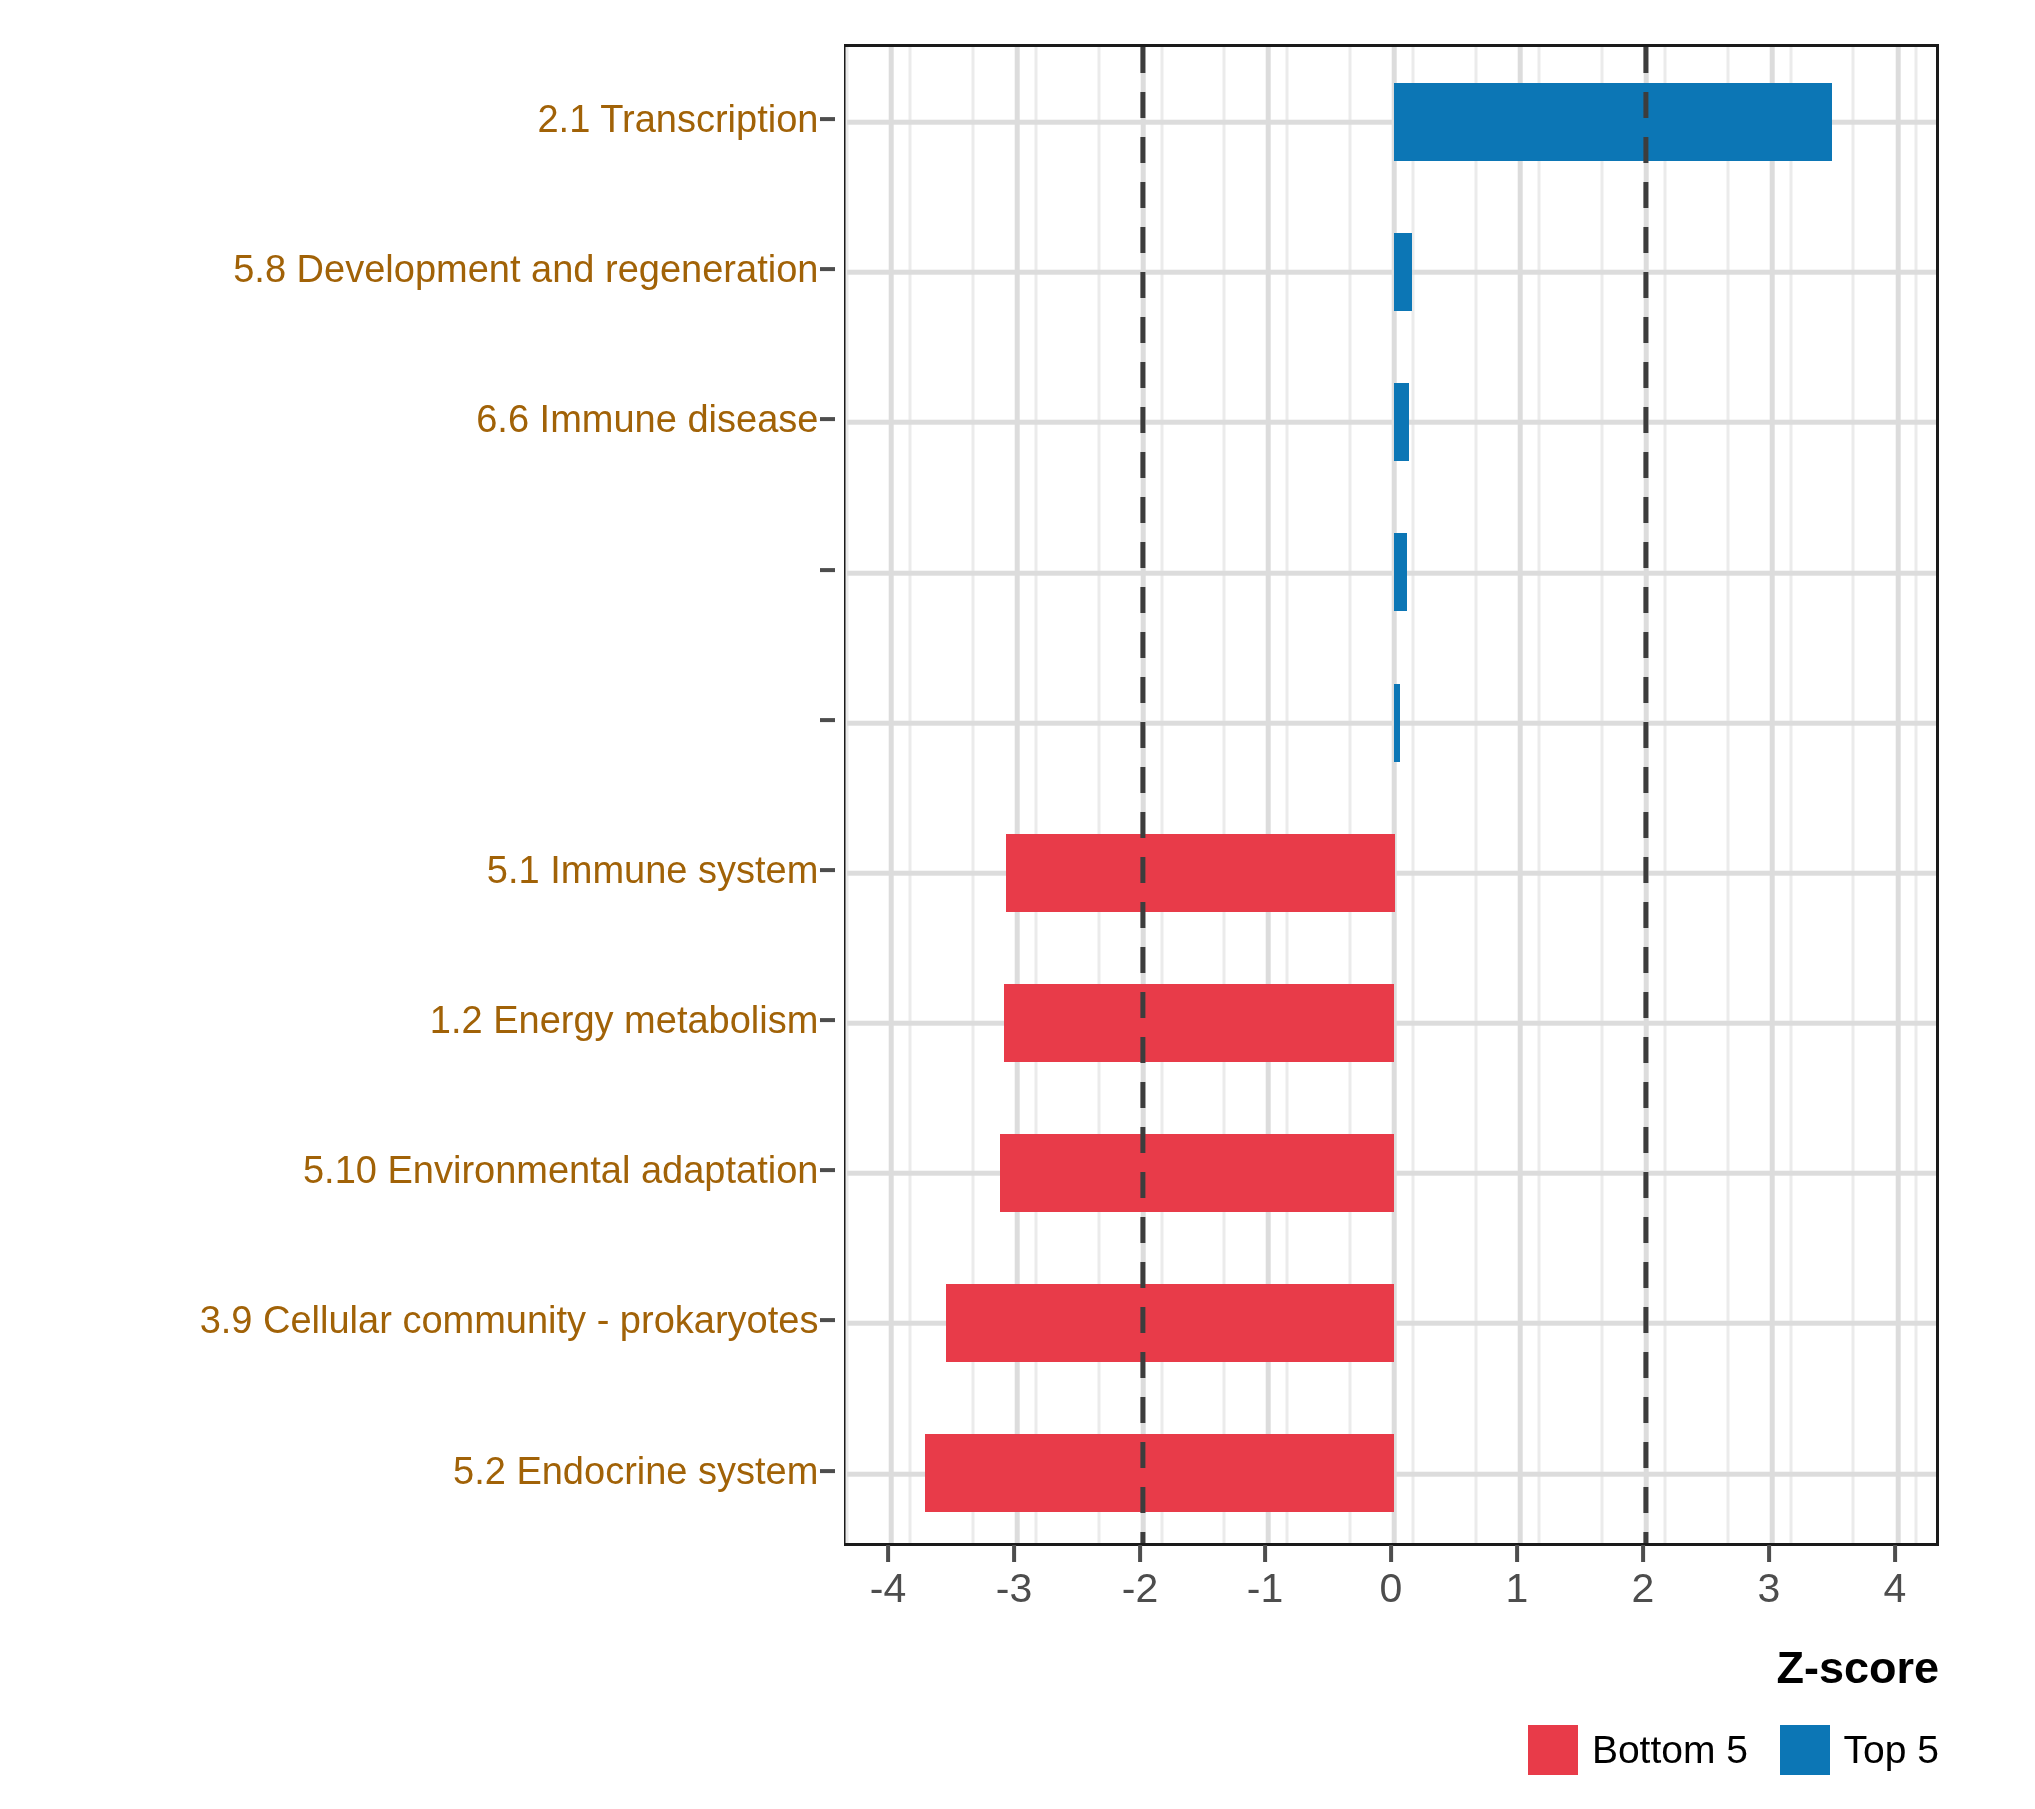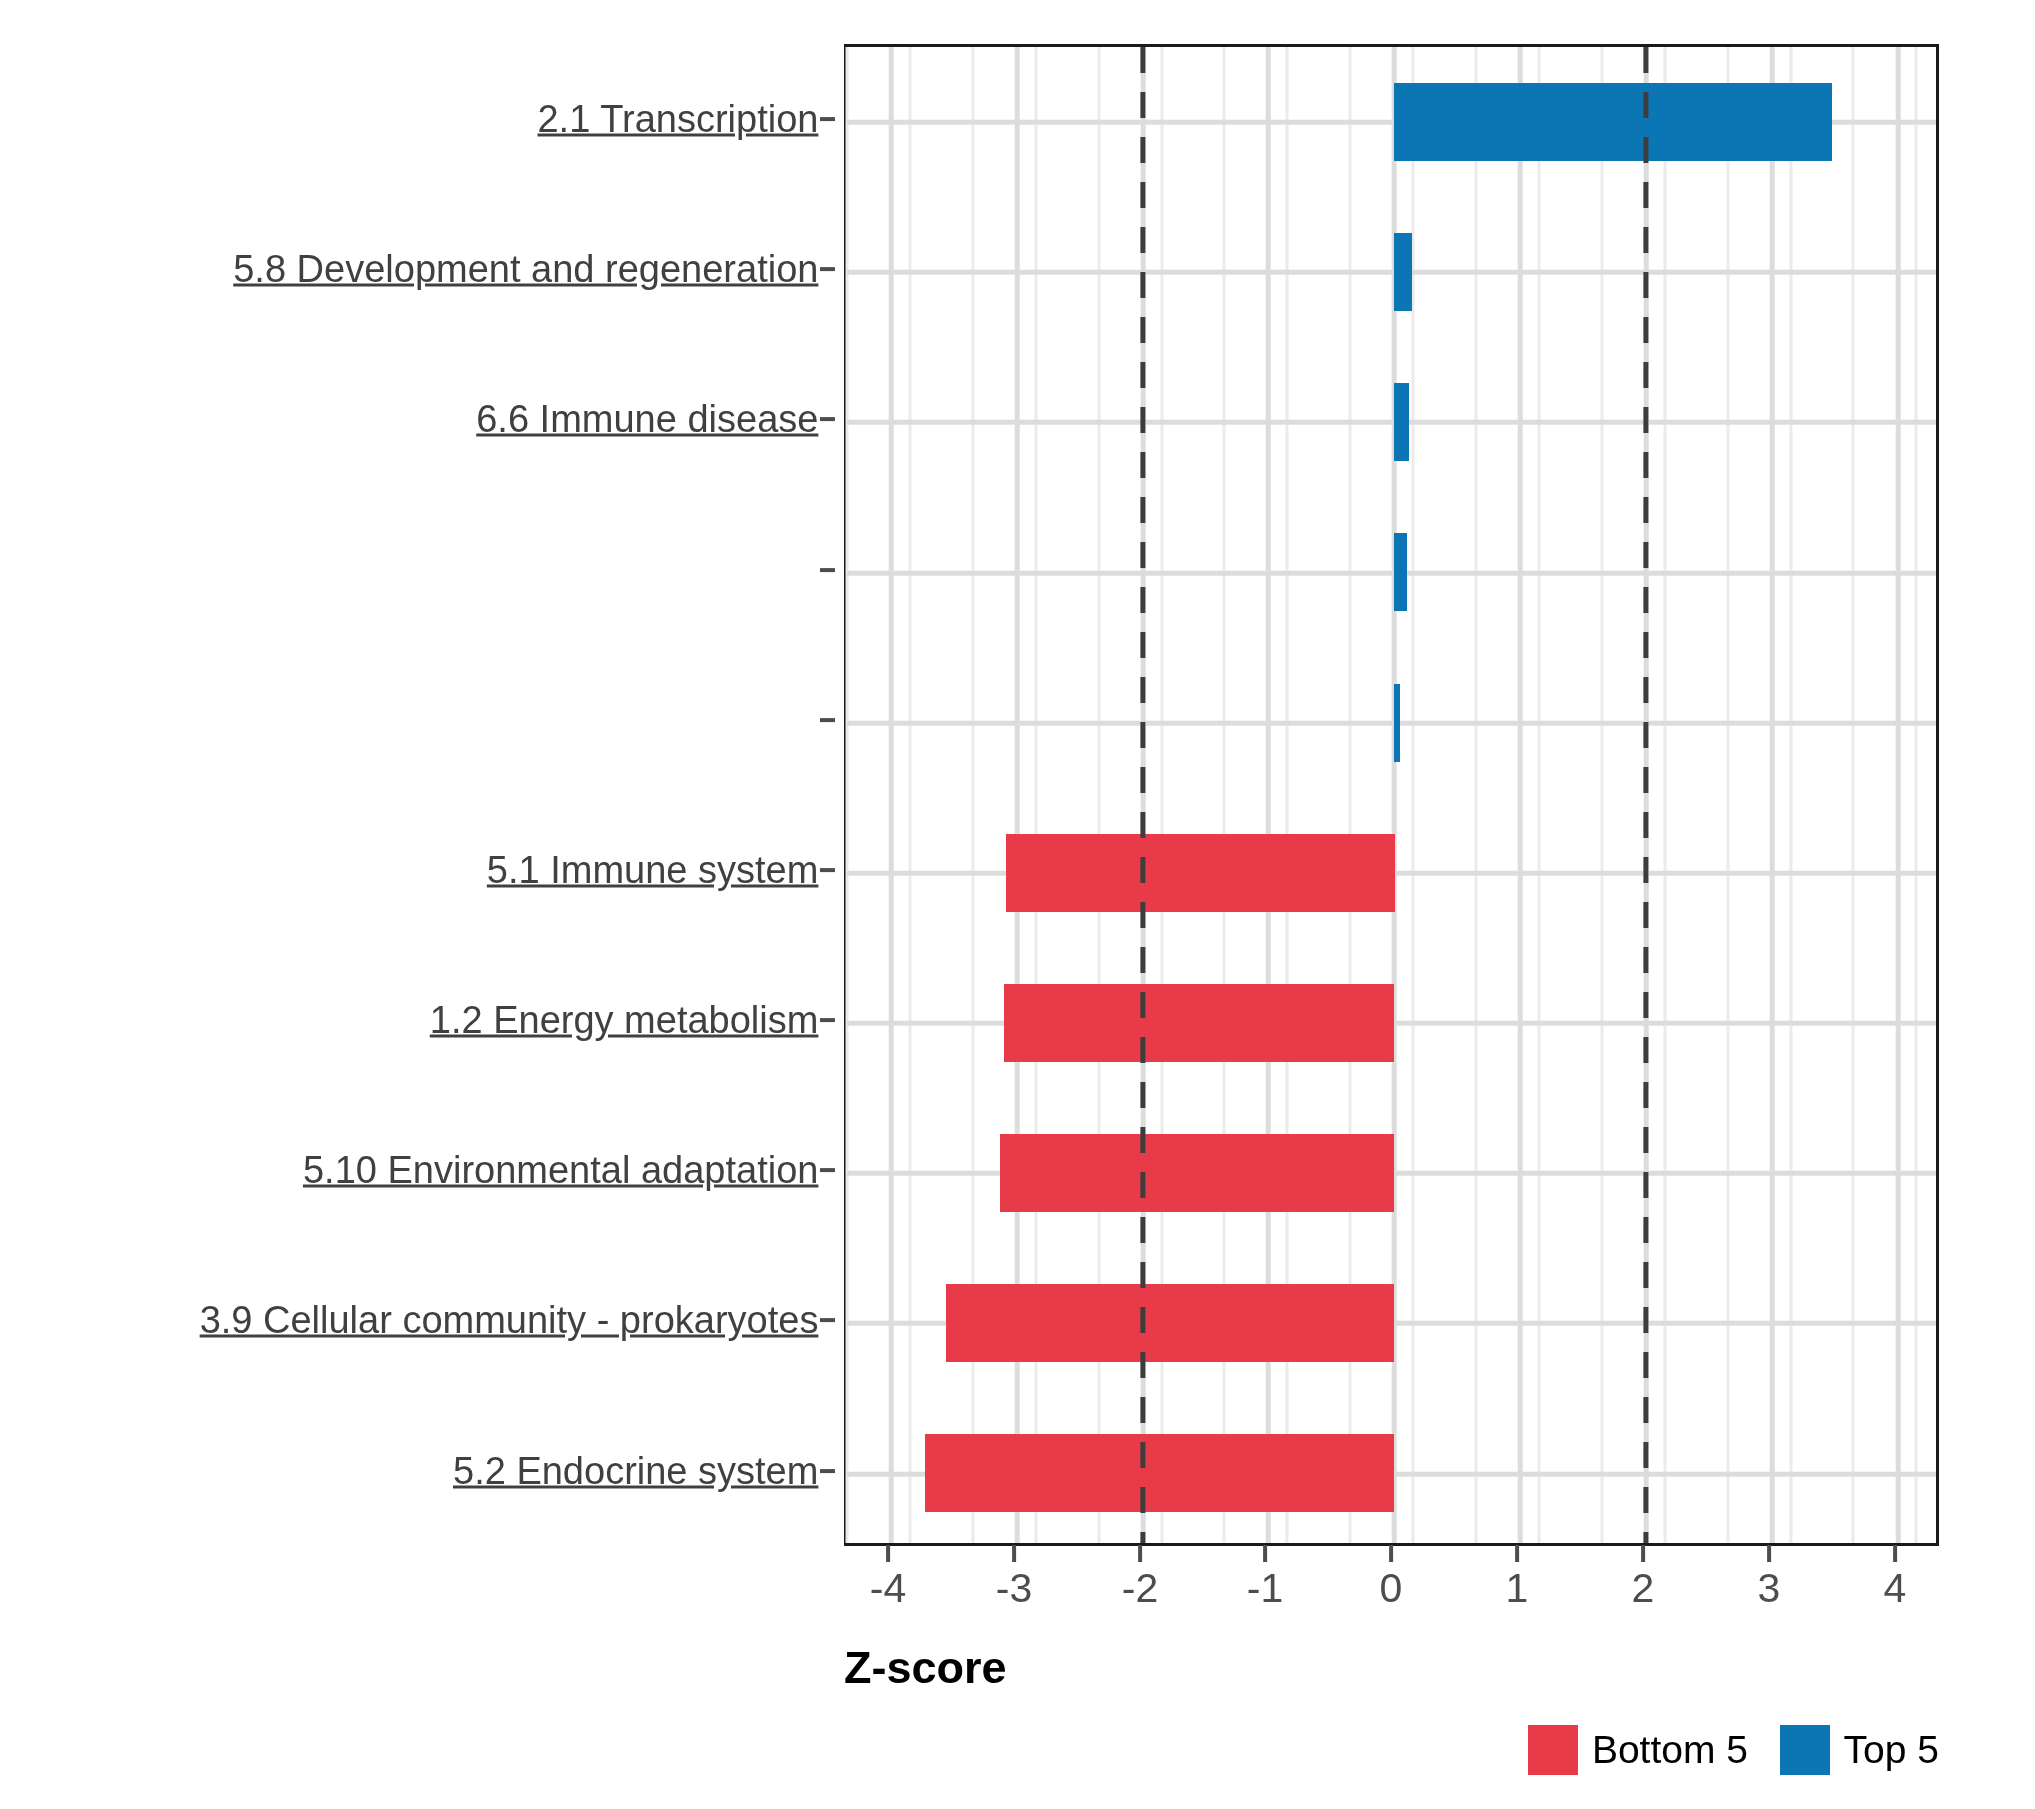"2.1 Transcription" .ytick-label { color: #404040 -> #a16207; text-decoration: underline -> none }
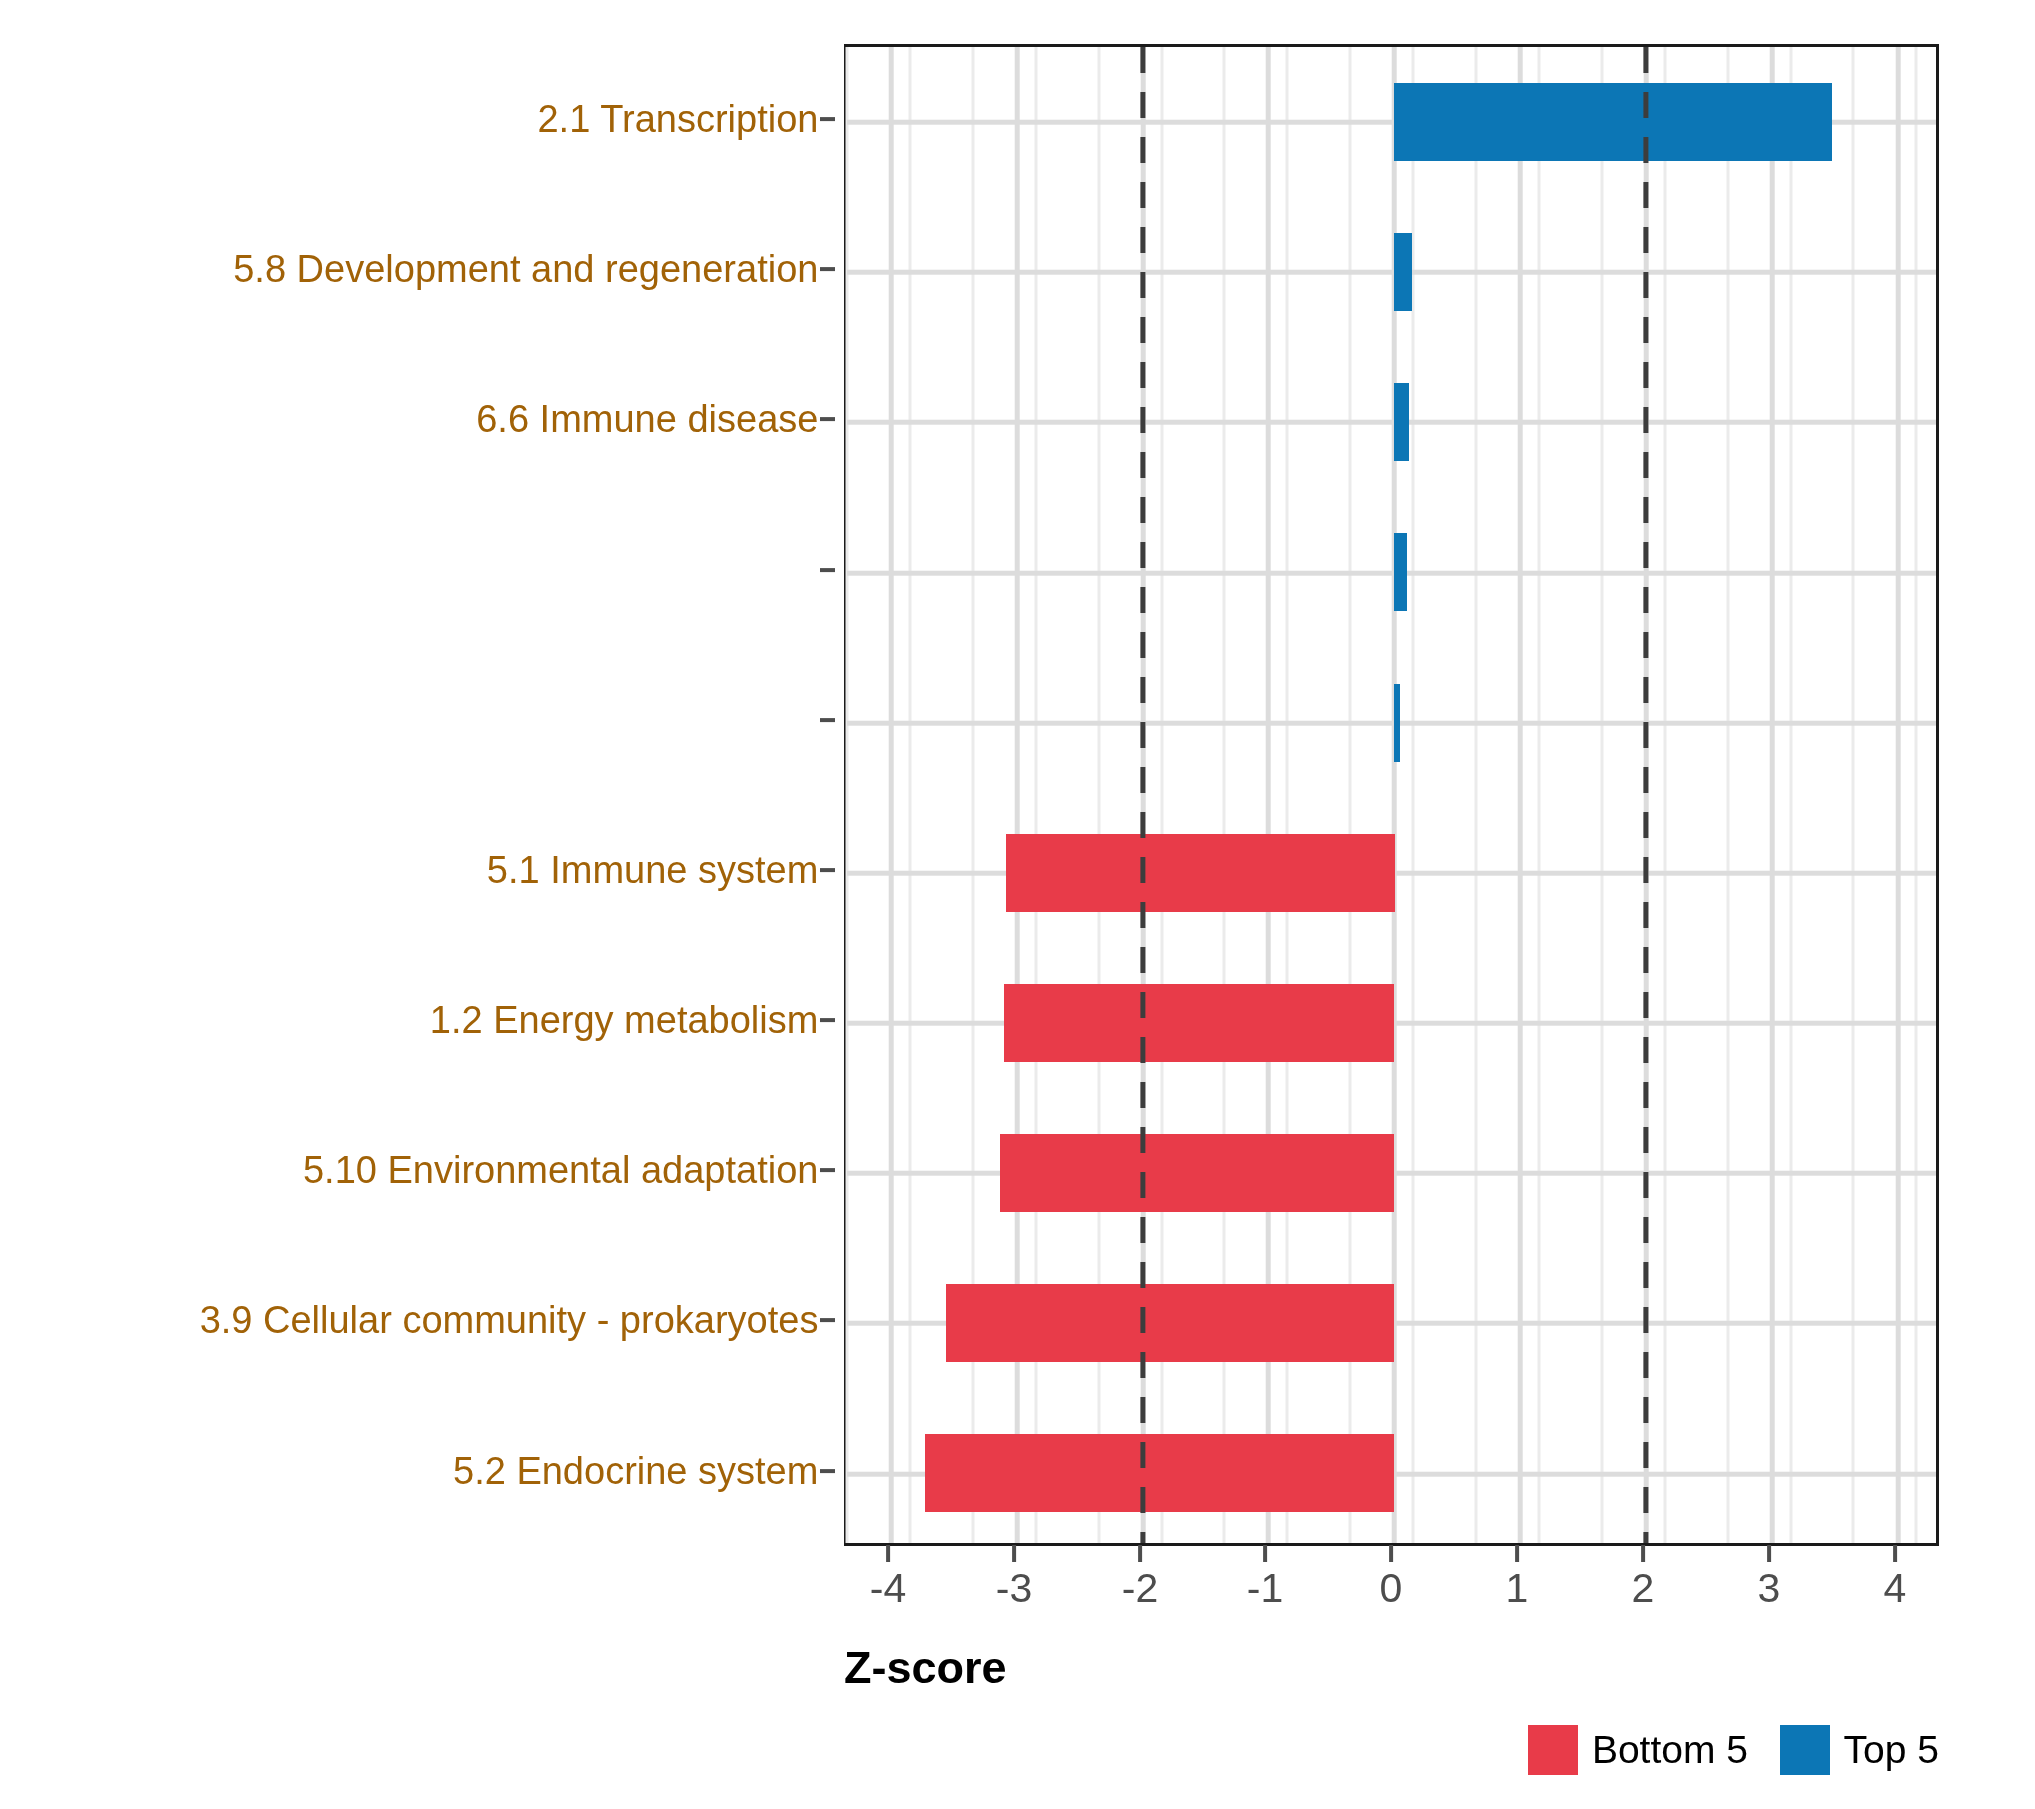"Z-score" #xaxis-title { text-align: left -> right }
